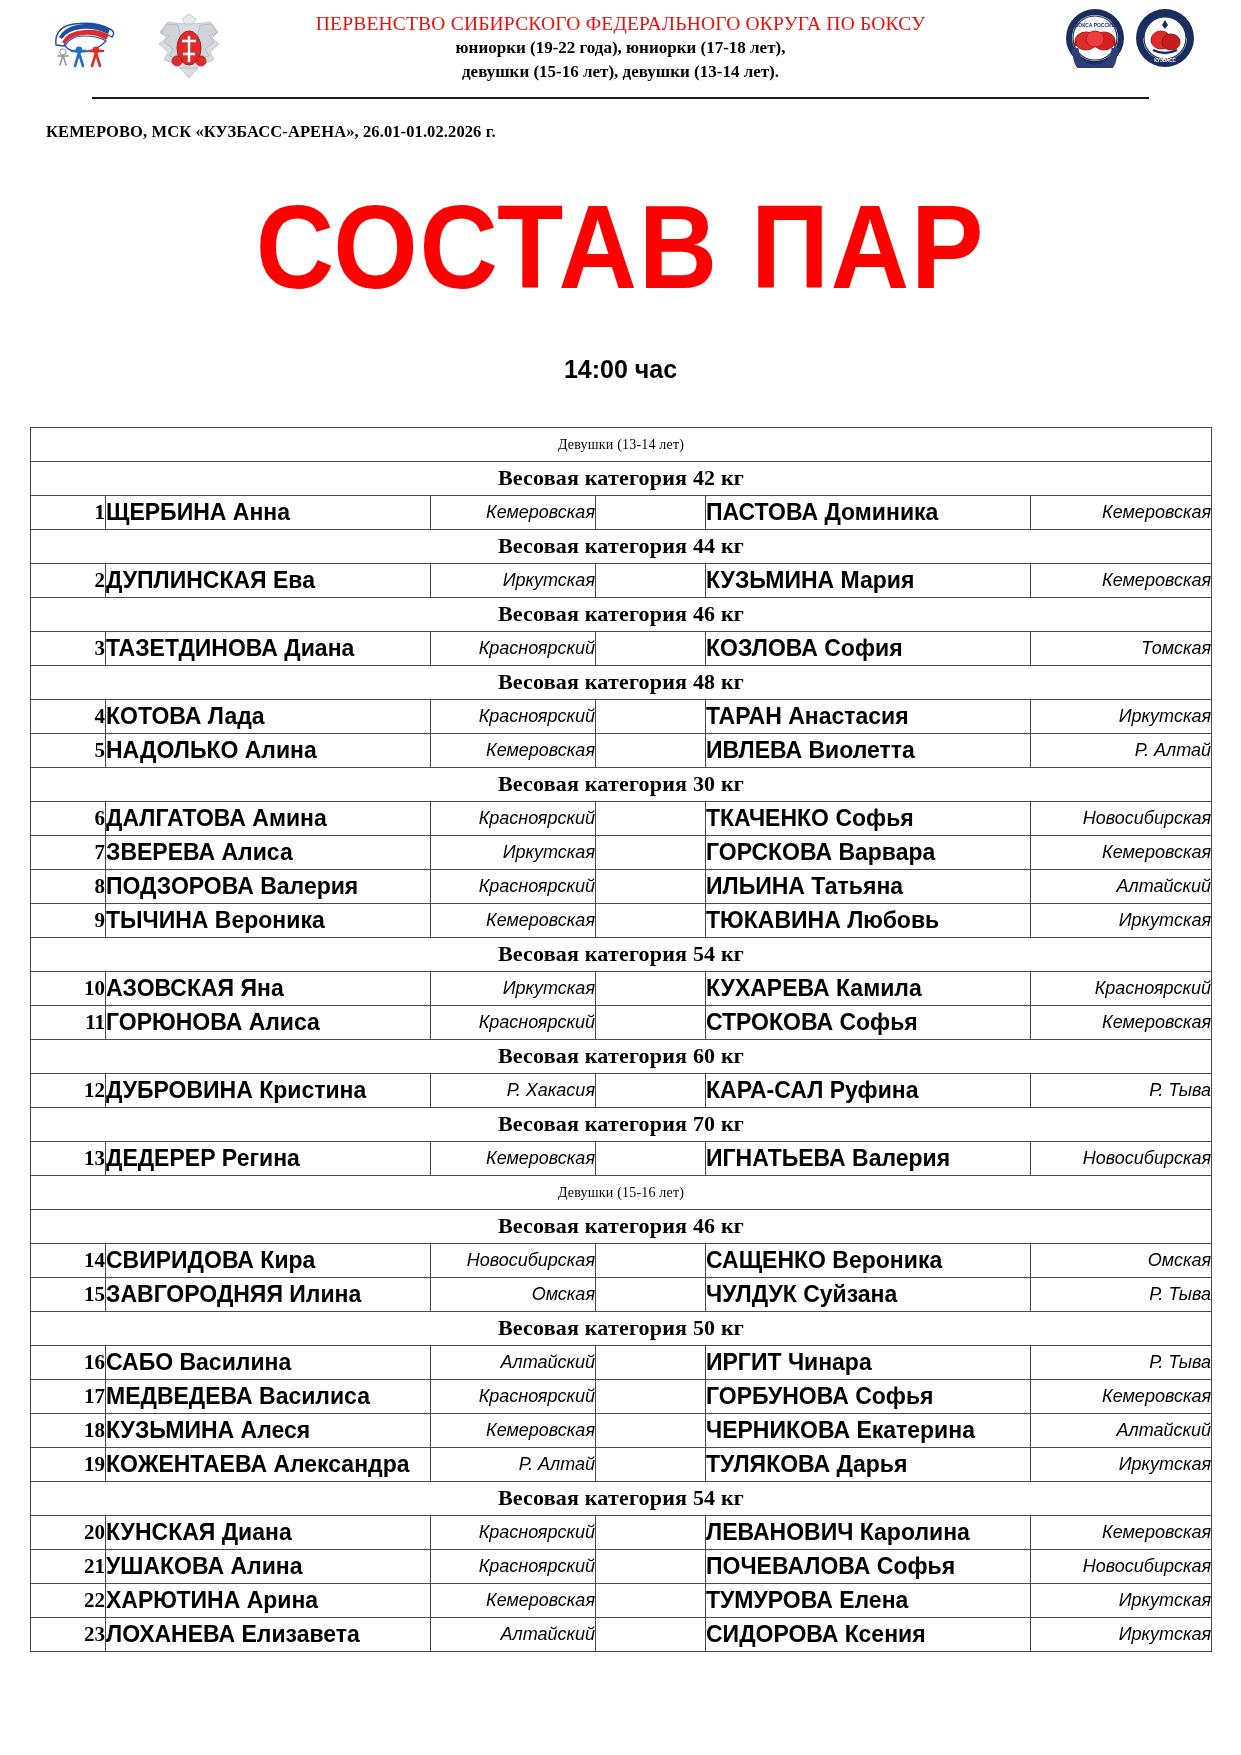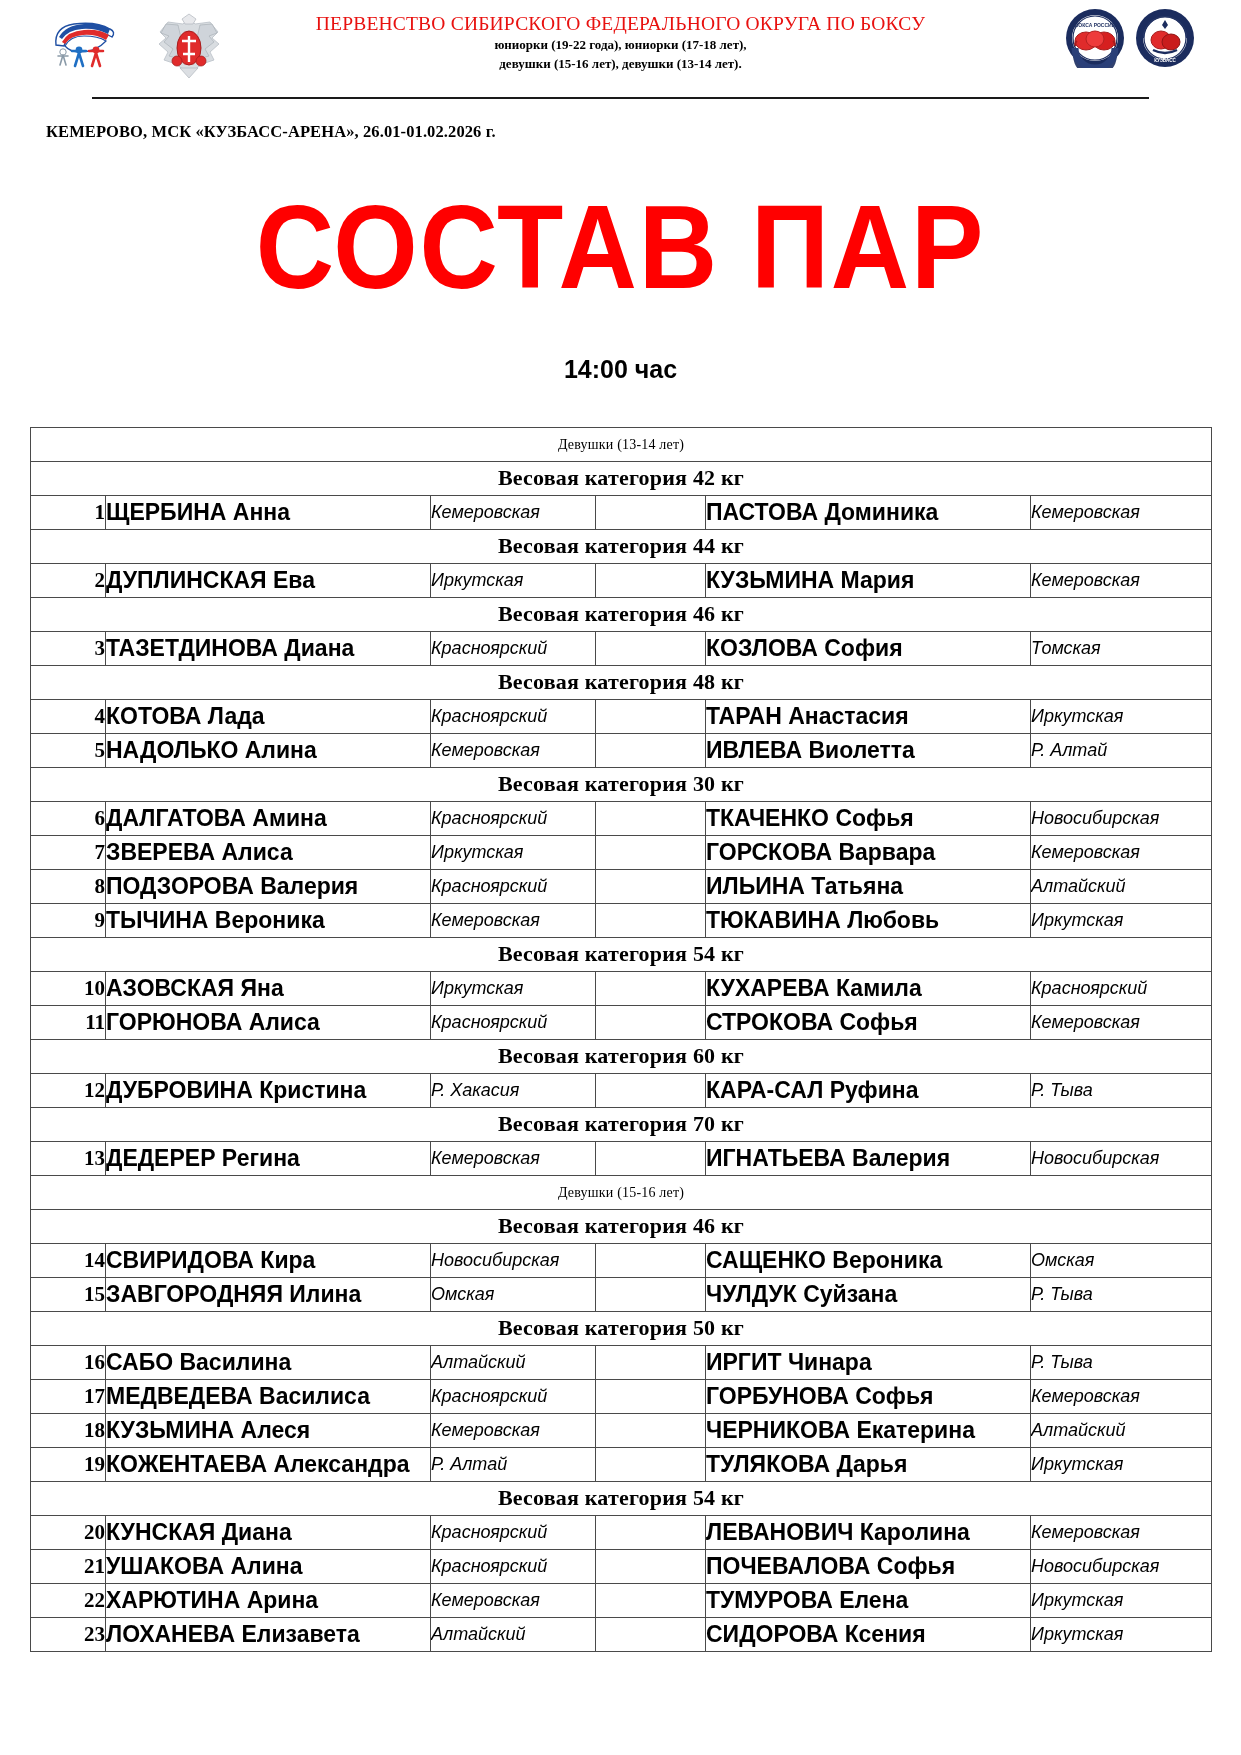"юниорки (19-22 года), юниорки (17-18" .head-sub { font-size: 13px -> 17px }
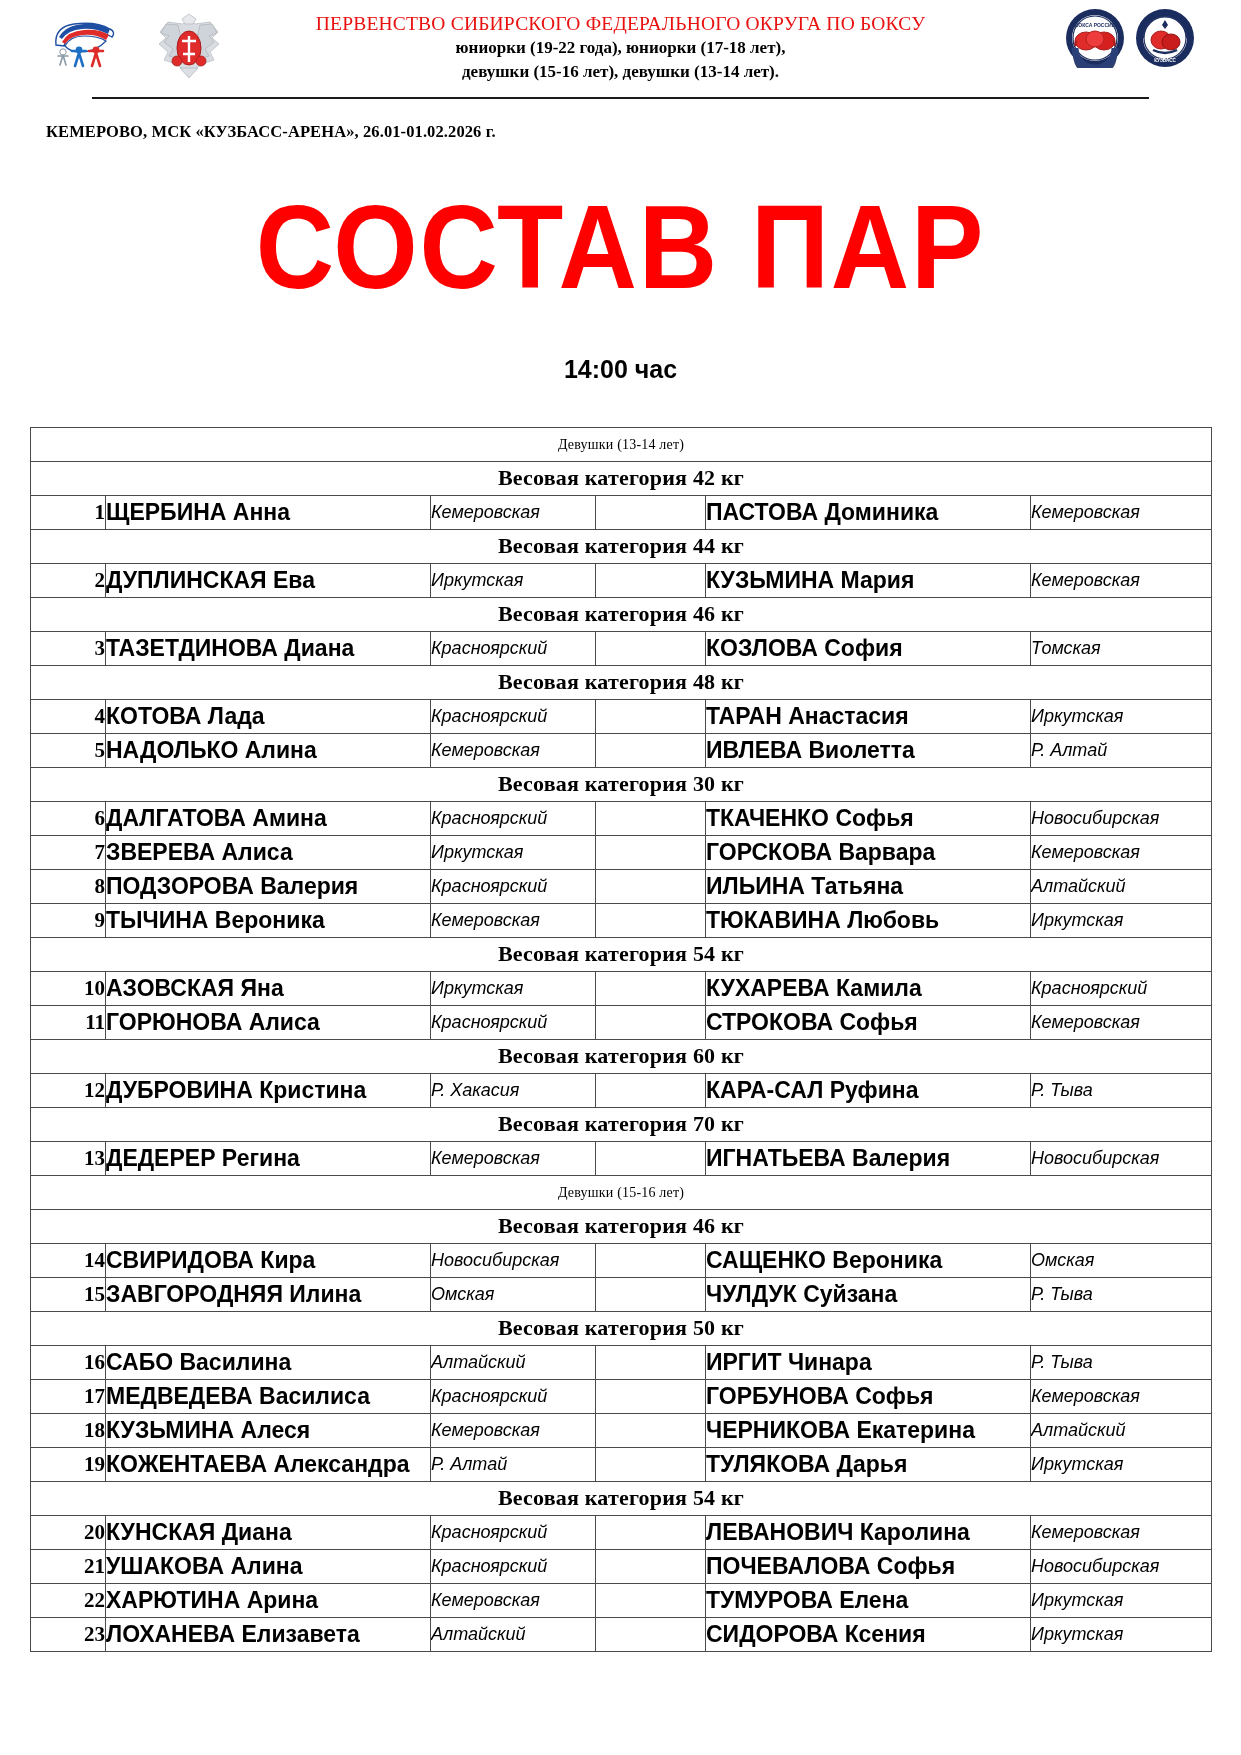"Кемеровская" .reg-cell { text-align: none -> right }
